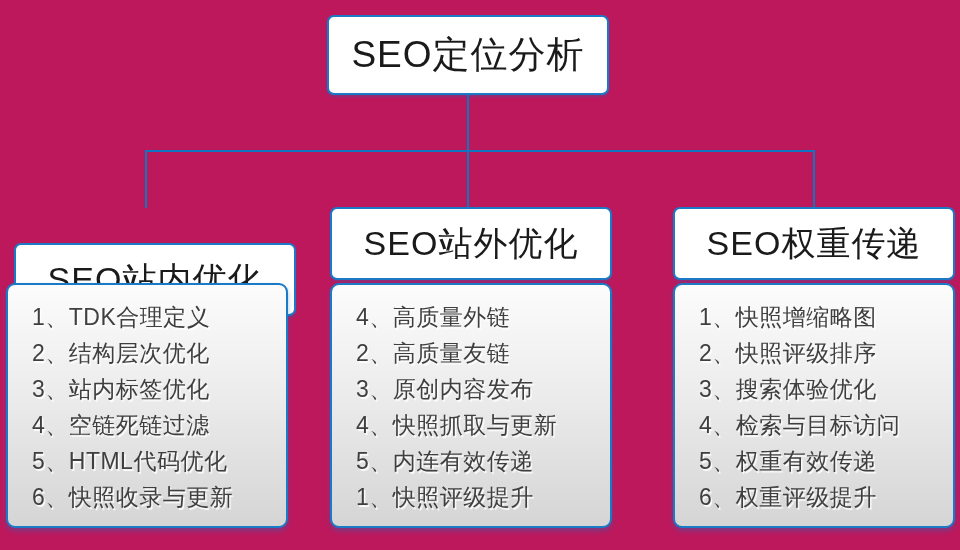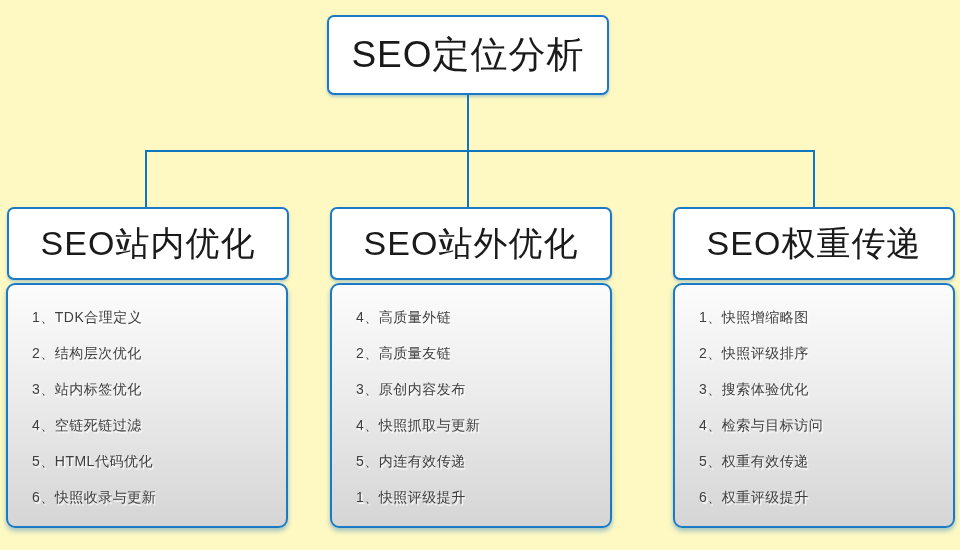"SEO定位分析" .canvas { background: #fef9c3 -> #be185d }
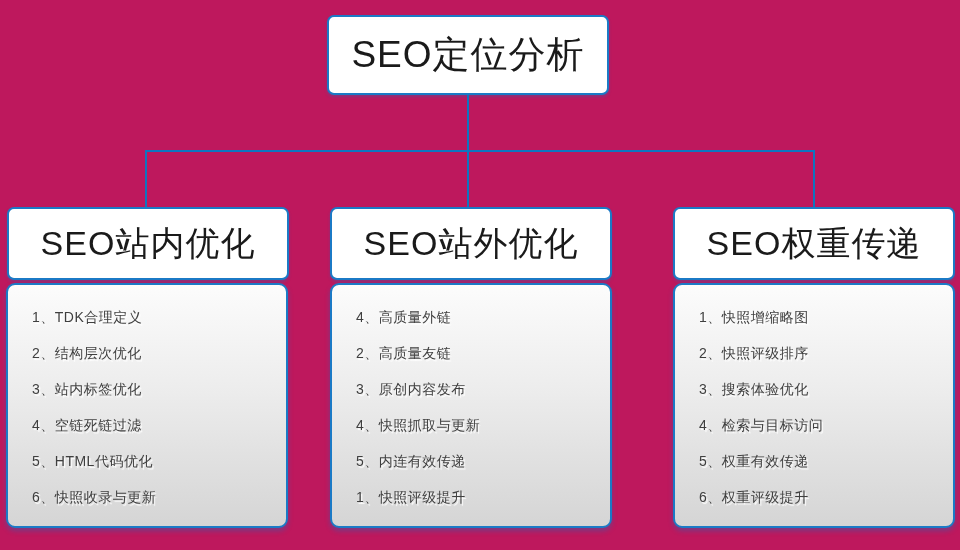"SEO站内优化" .branch-head.c0 { left: 7px -> 14px; margin-top: none -> 36px }
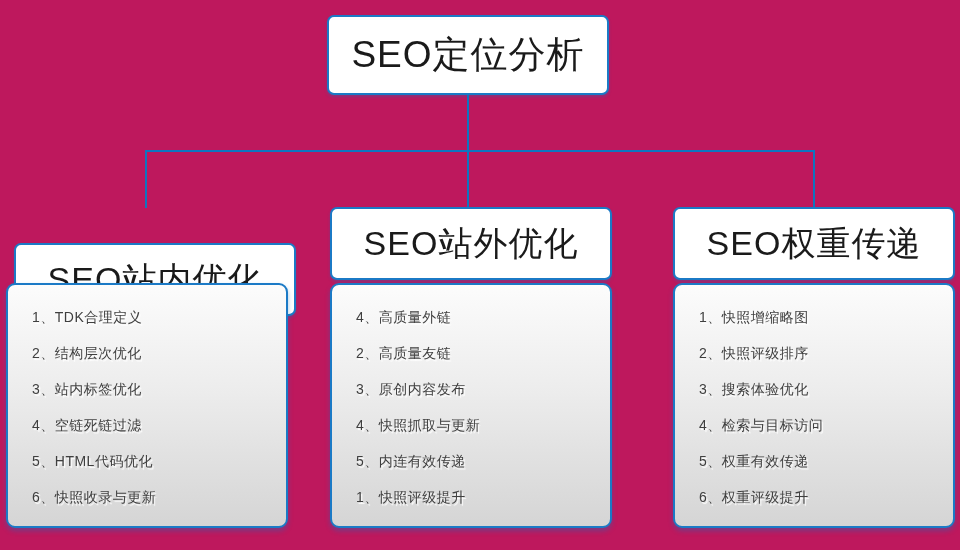"1、TDK合理定义" .seo-item { font-size: 14px -> 23px }
